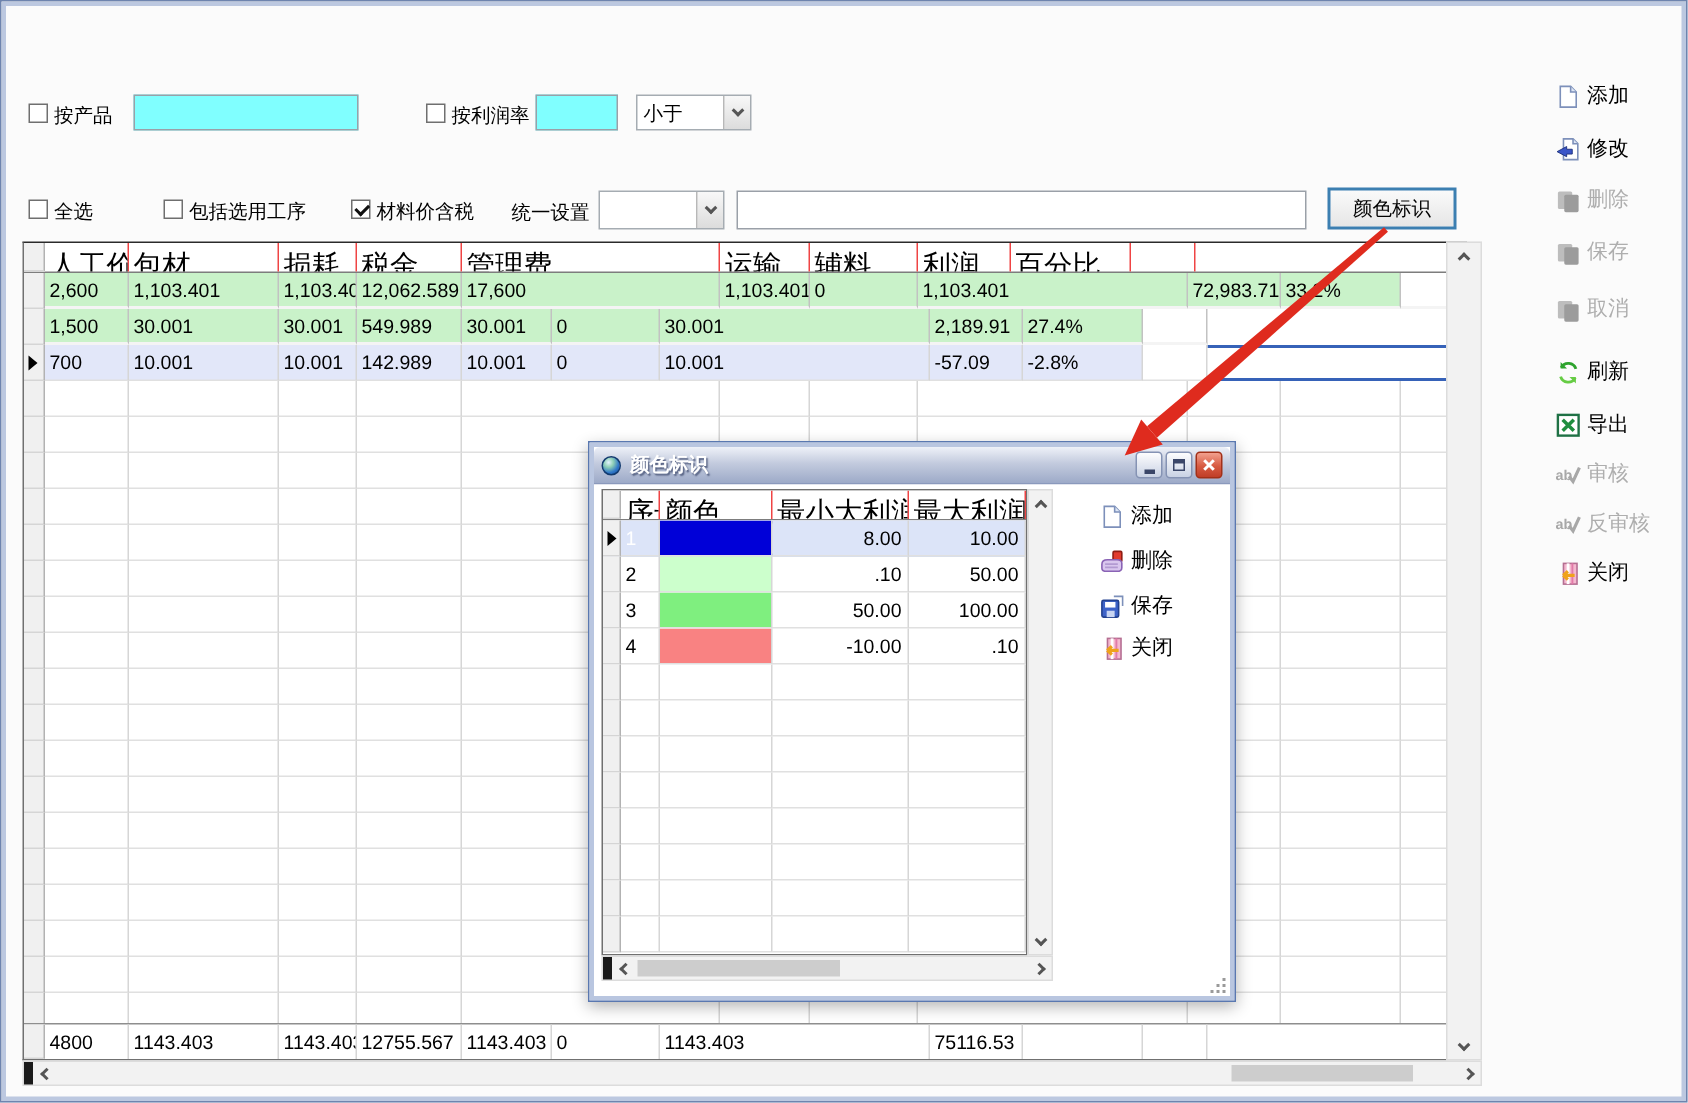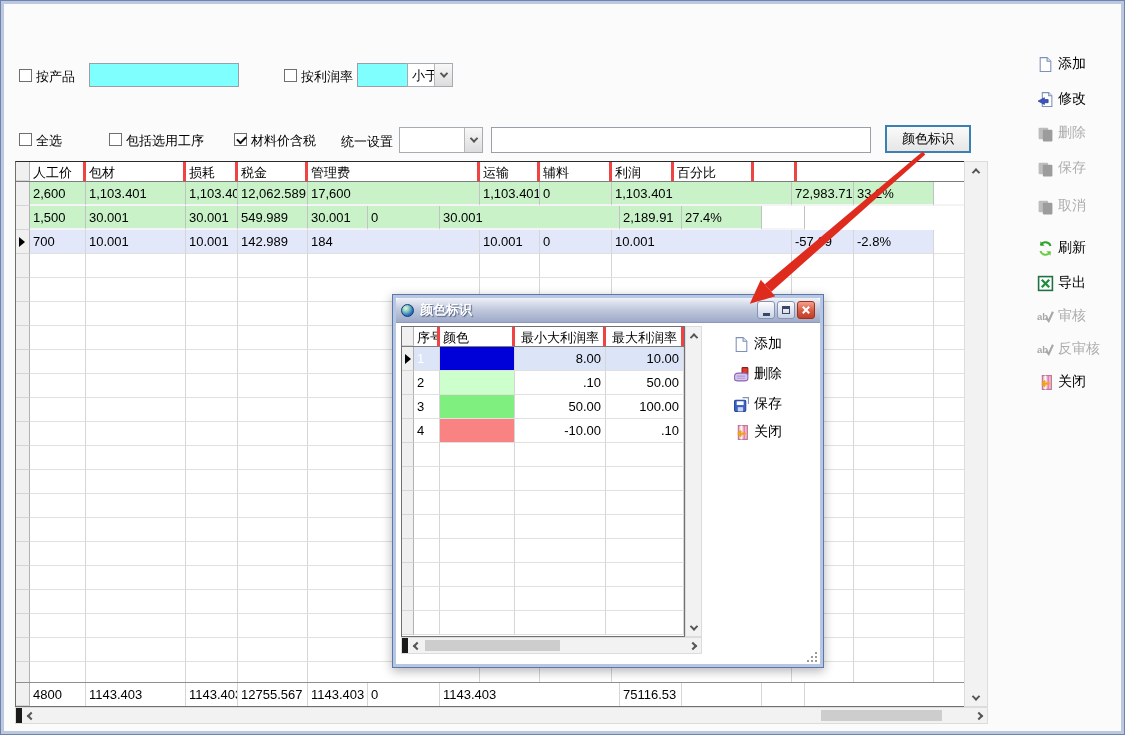"小于" div.select { left: 406px -> 423px; width: 46px -> 77px }
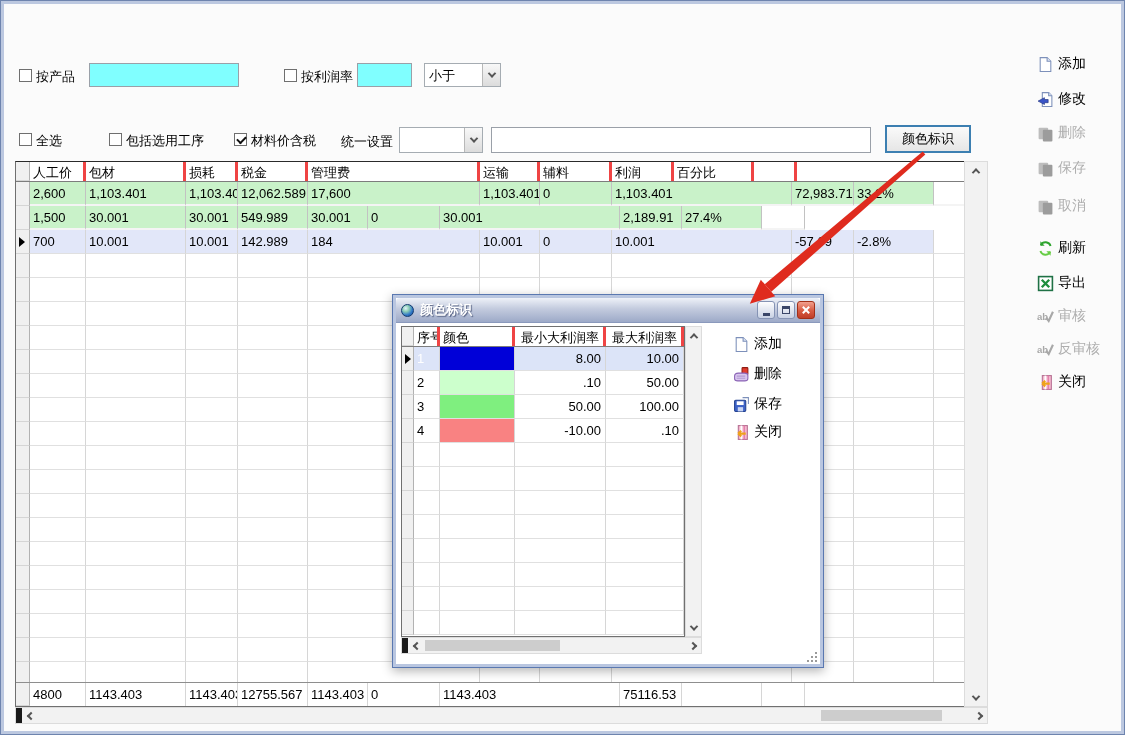"人工价" .g-hcell { border-right: 3px solid #ef4444 -> 1px solid #ef4444; font-size: 13px -> 19px }
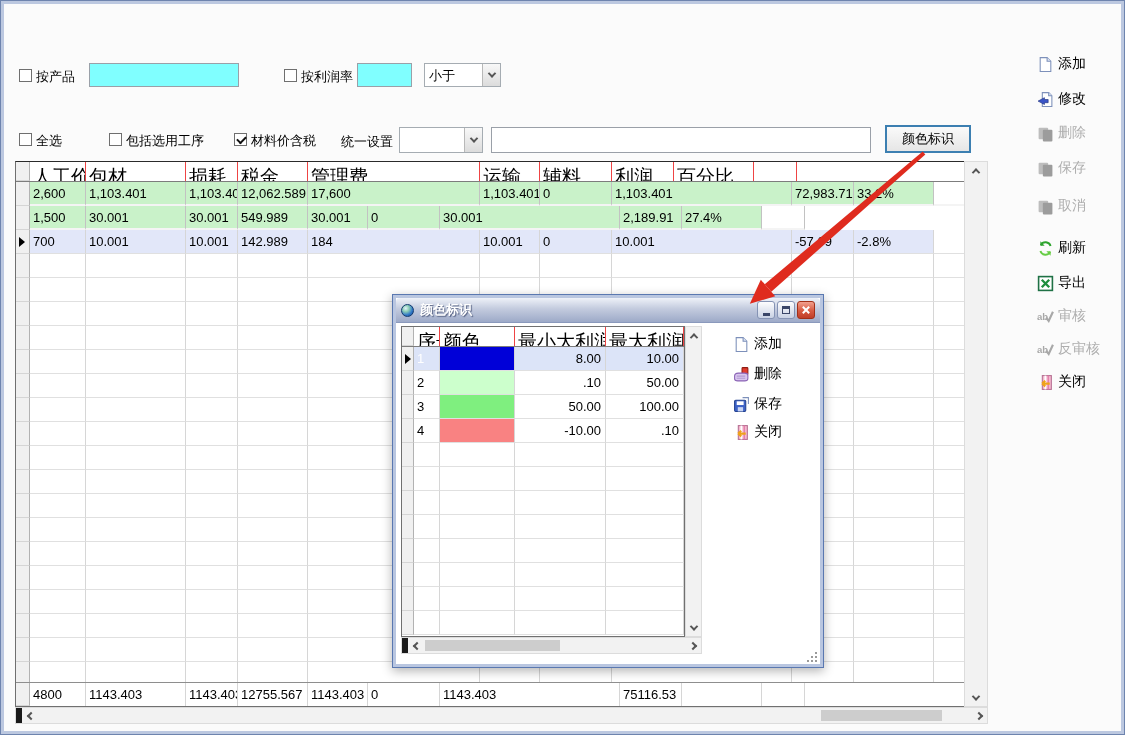"184" div.g-cell { html: <div>184</div> -> none }
